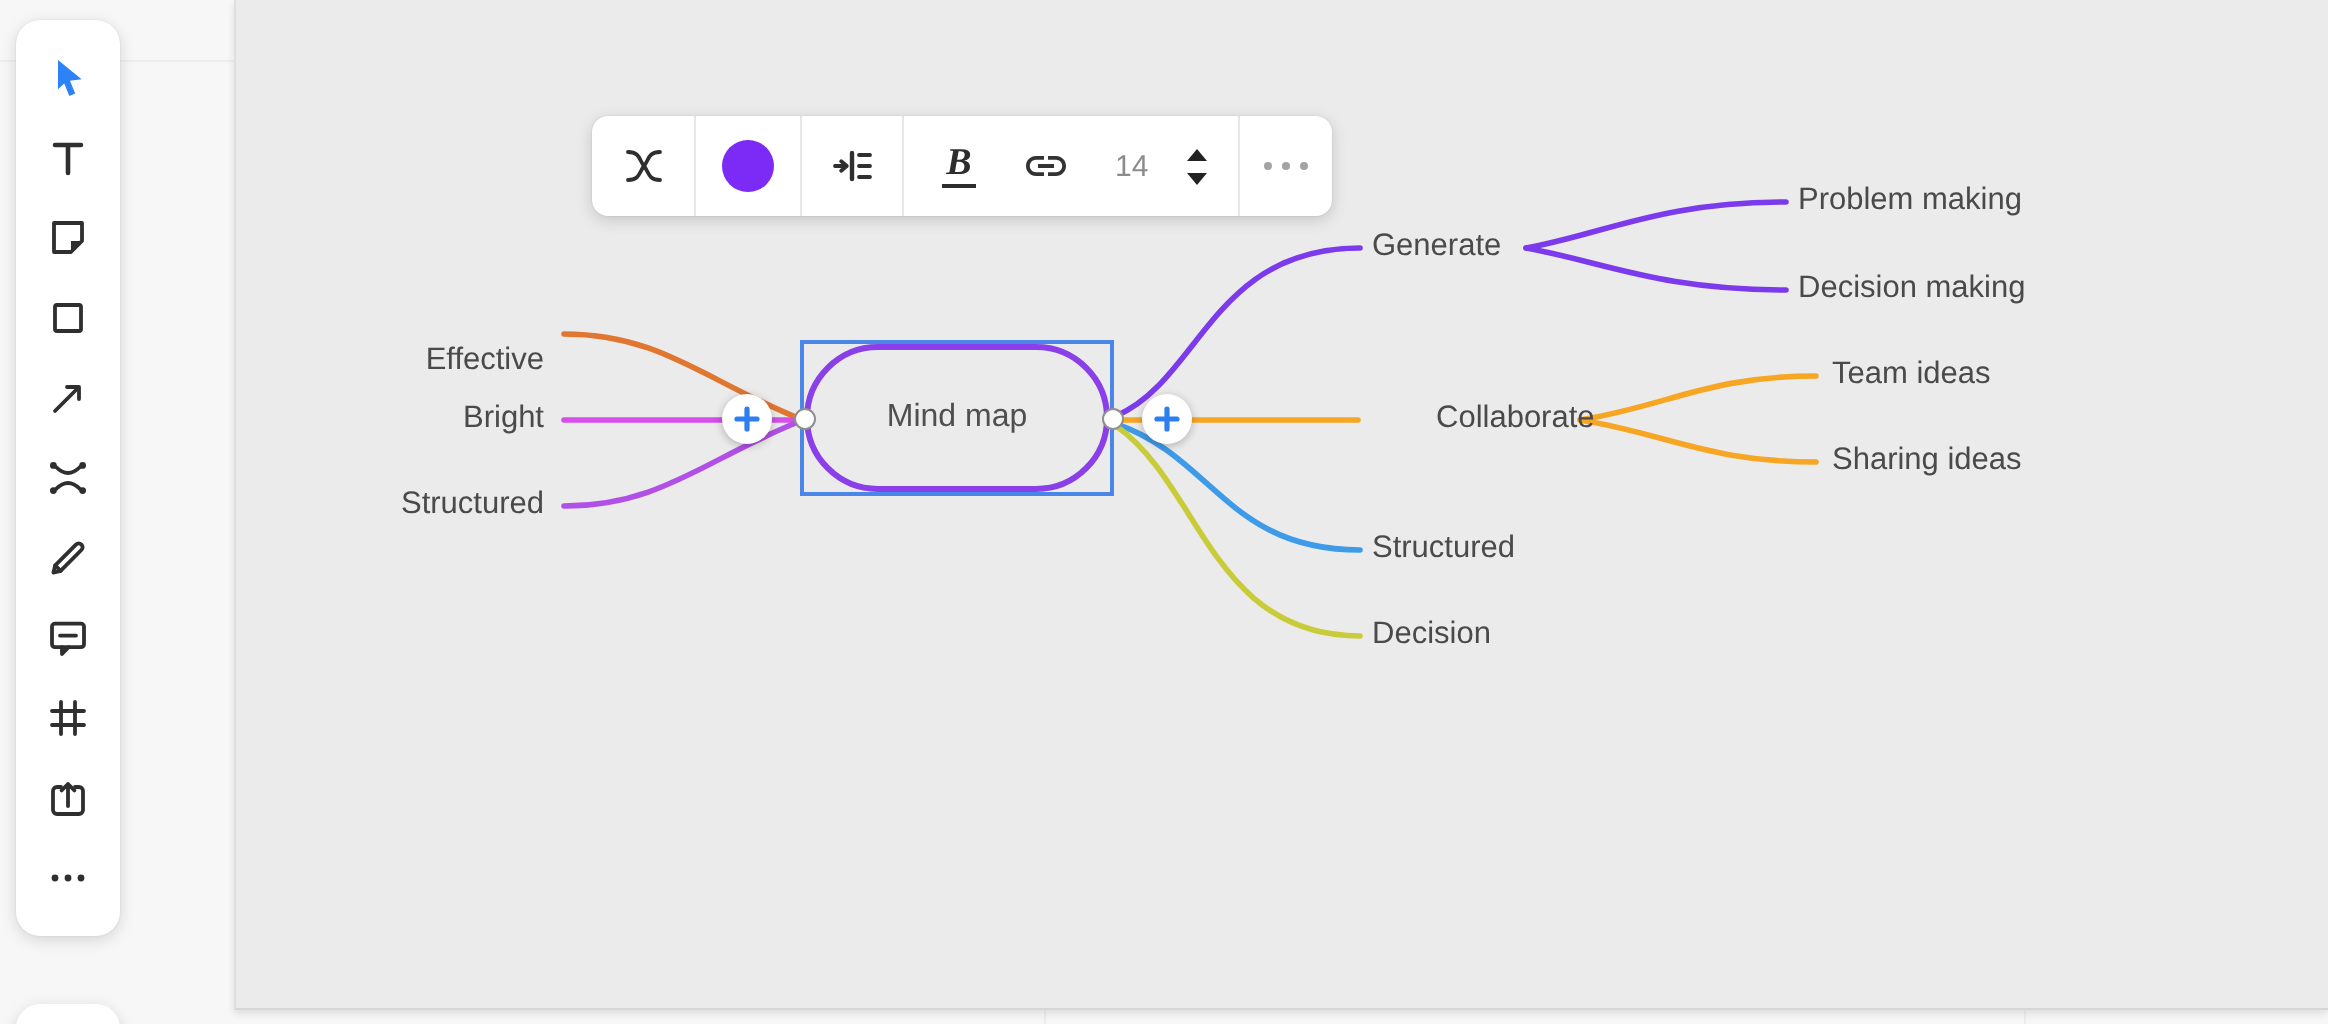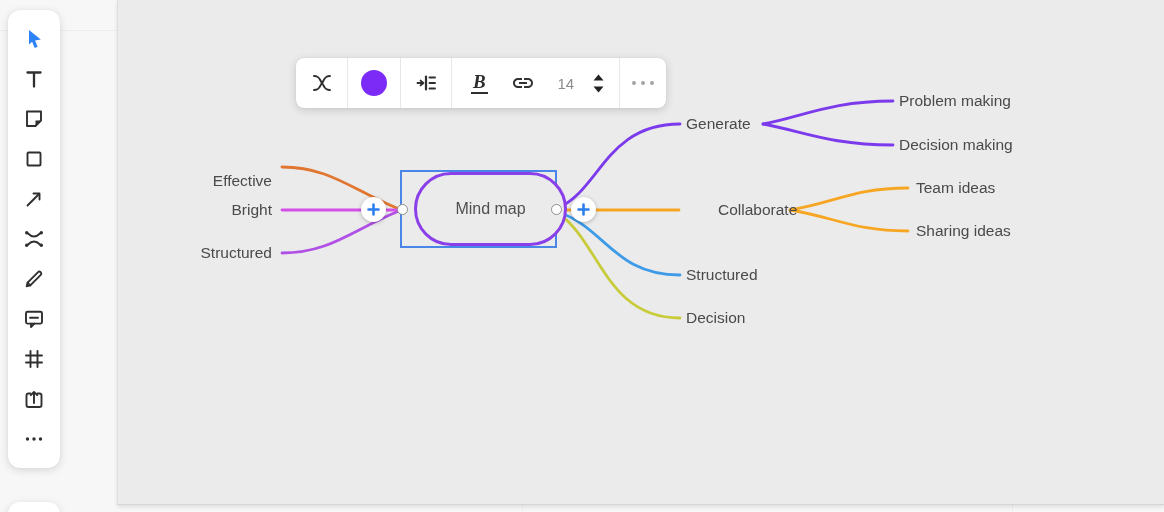"Mind map" div.center-node { margin-left: 12px -> none }
